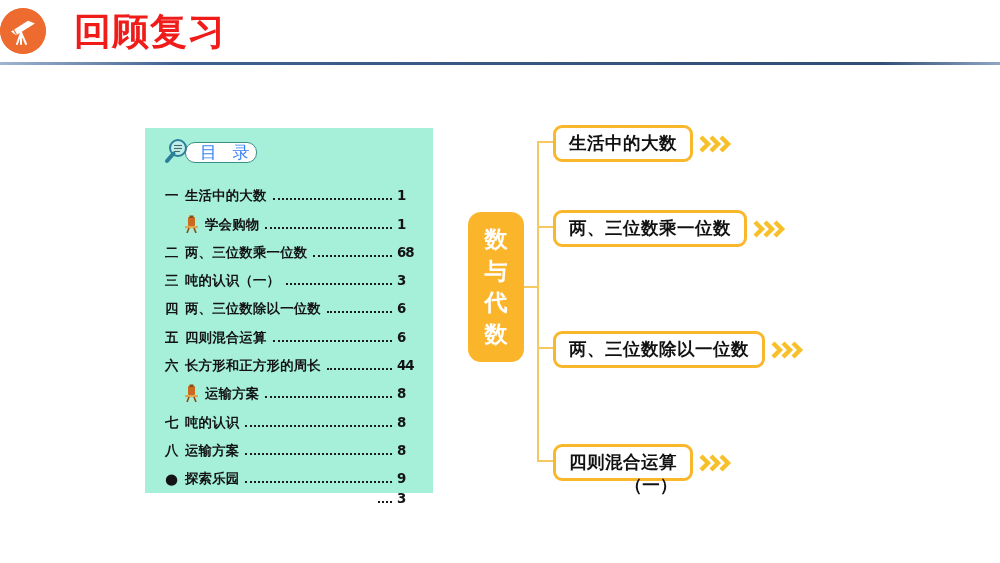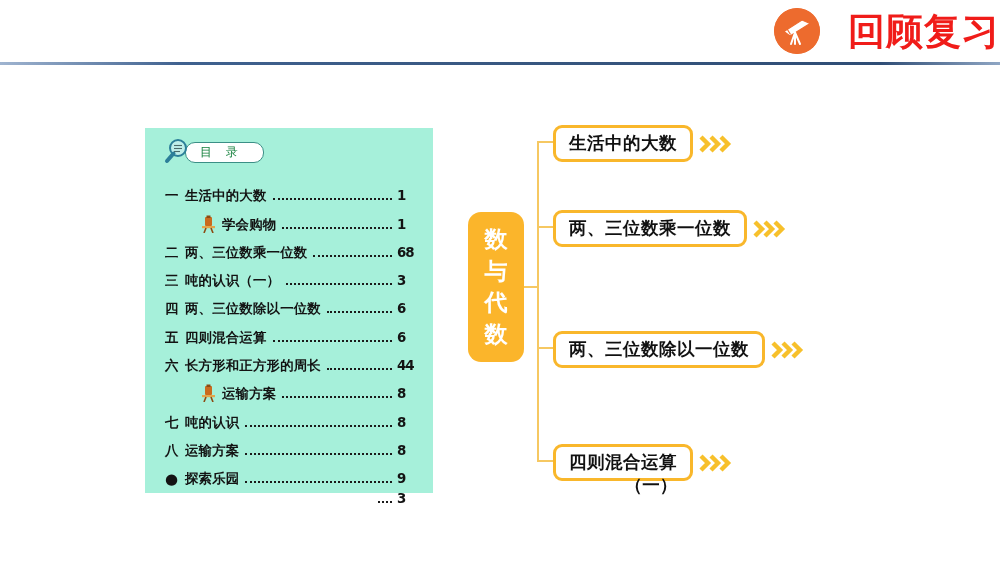"回顾复习" .header-inner { justify-content: flex-end -> flex-start }
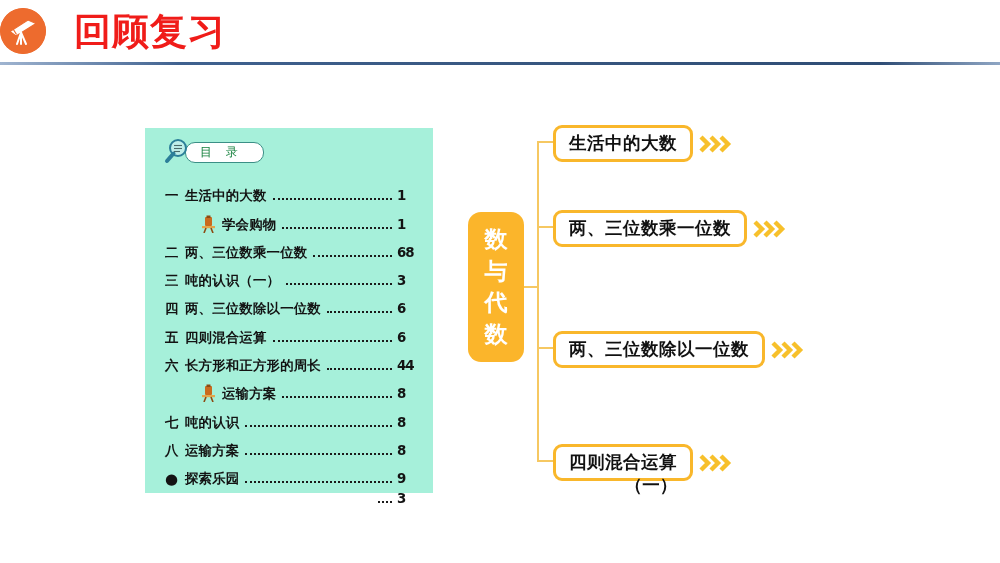"目 录" .toc-badge-pill { color: #15803d -> #3b82f6; font-size: 12px -> 17px; padding: 0 20px 0 14px -> 0 2px 0 14px }
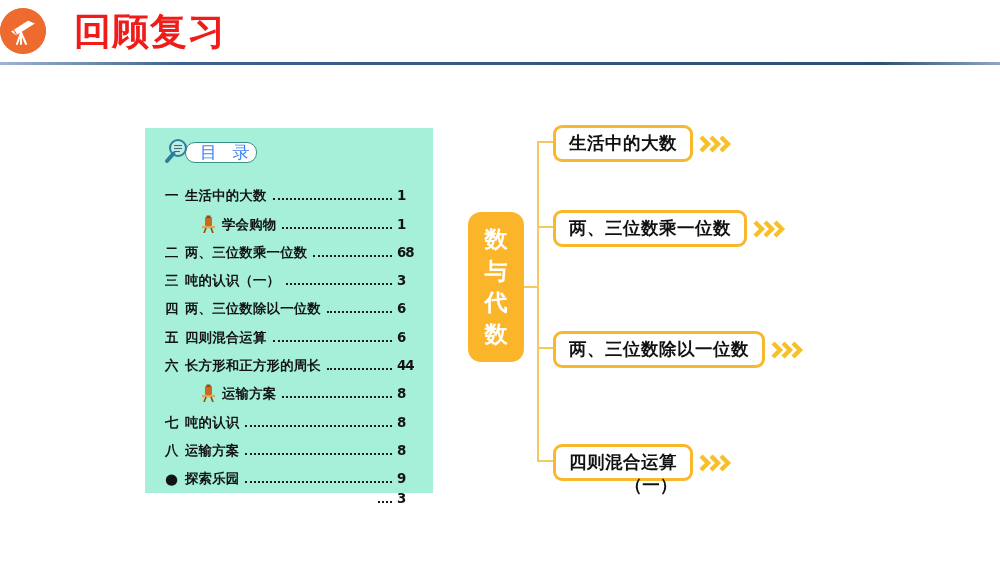"学会购物" .toc-row.sub { padding-left: 53px -> 36px }
